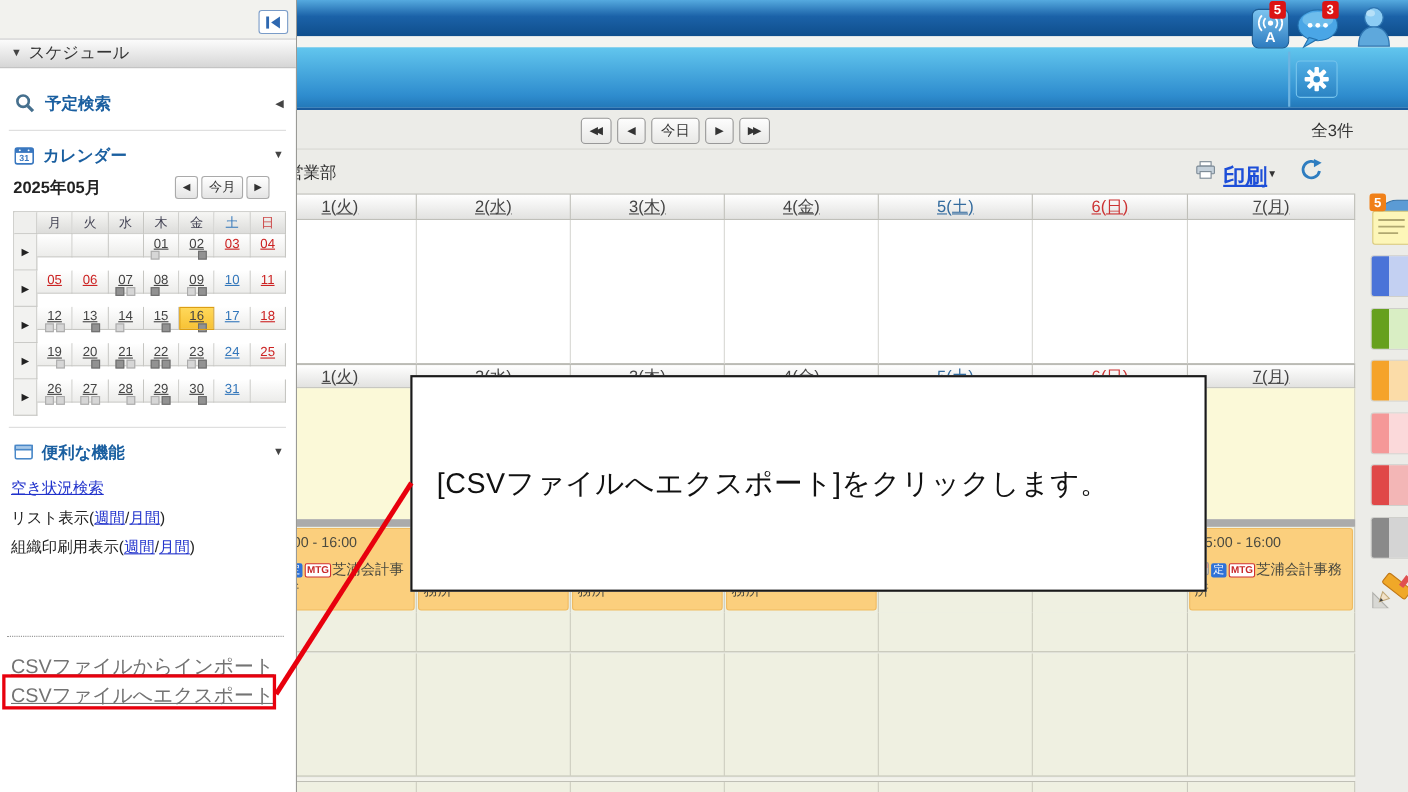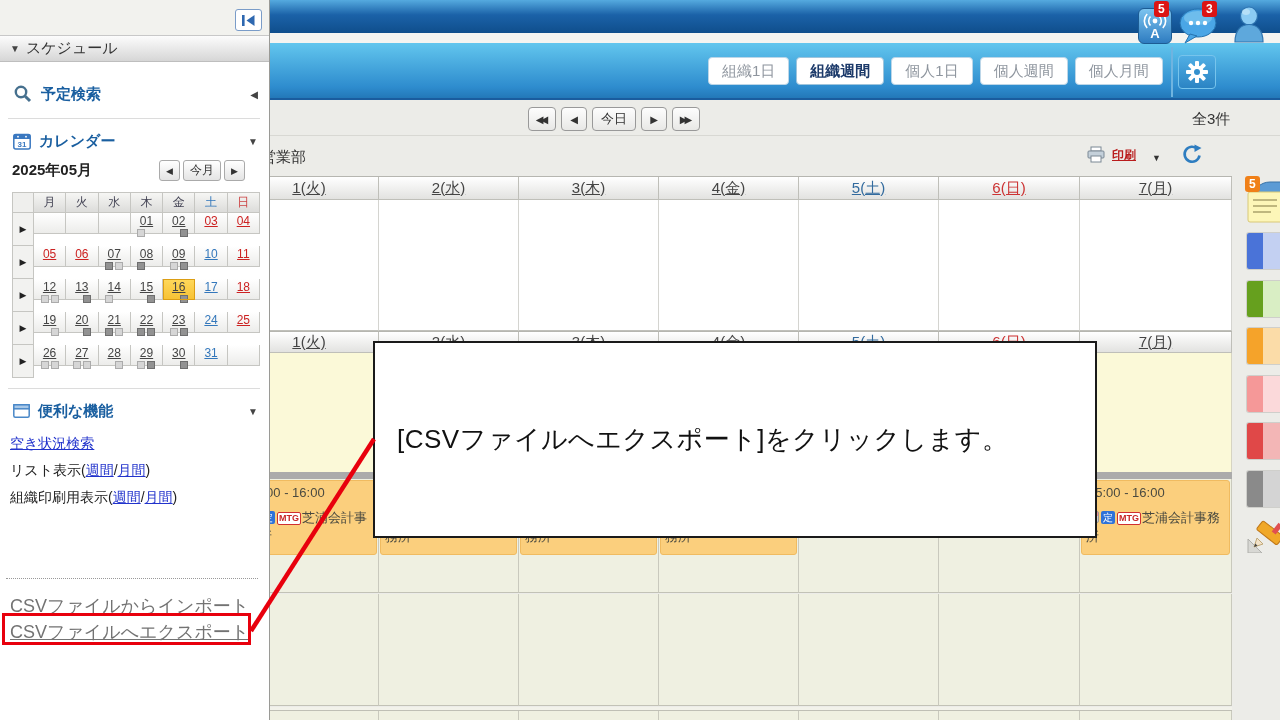"組織1日" div.abs { html: <div> <div>組織1日</div> <div>組織週間</div> <div>個人1日</div> <div>個人週間</div> <div>個人月間</div> </div> -> none }
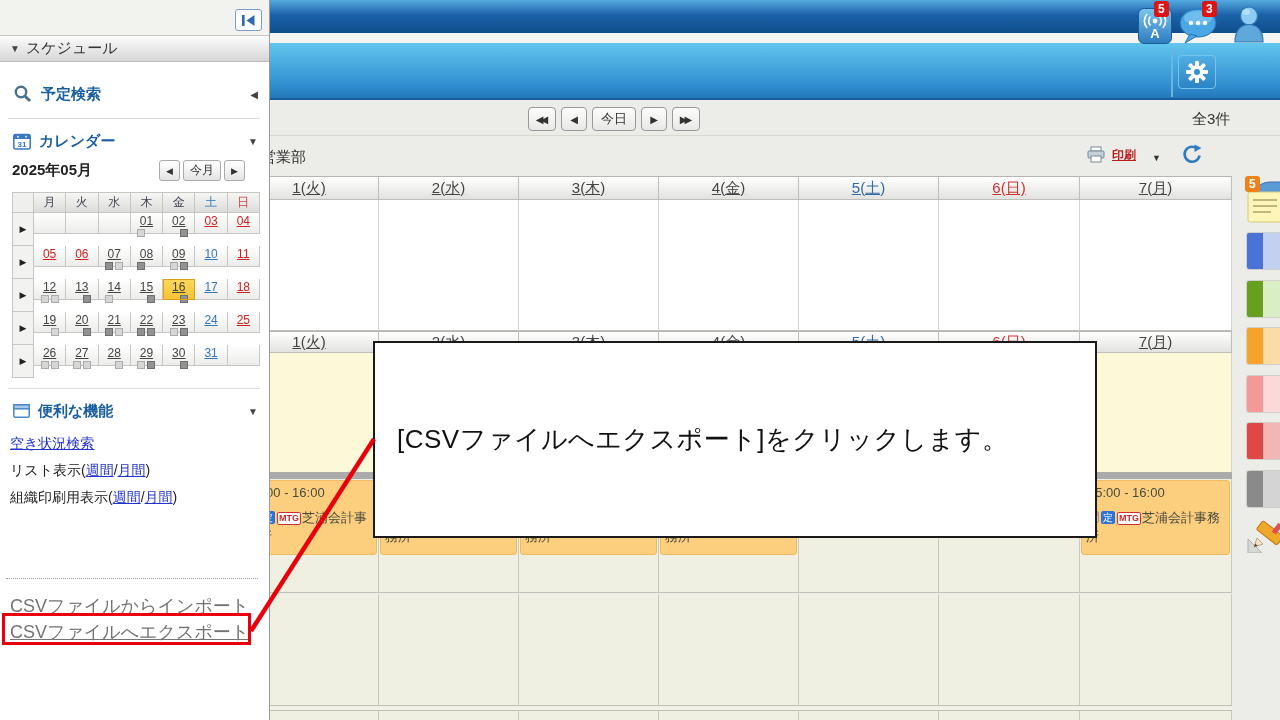"印刷" .print-link { color: #b91c1c -> #1d4ed8; font-size: 12px -> 20px }
